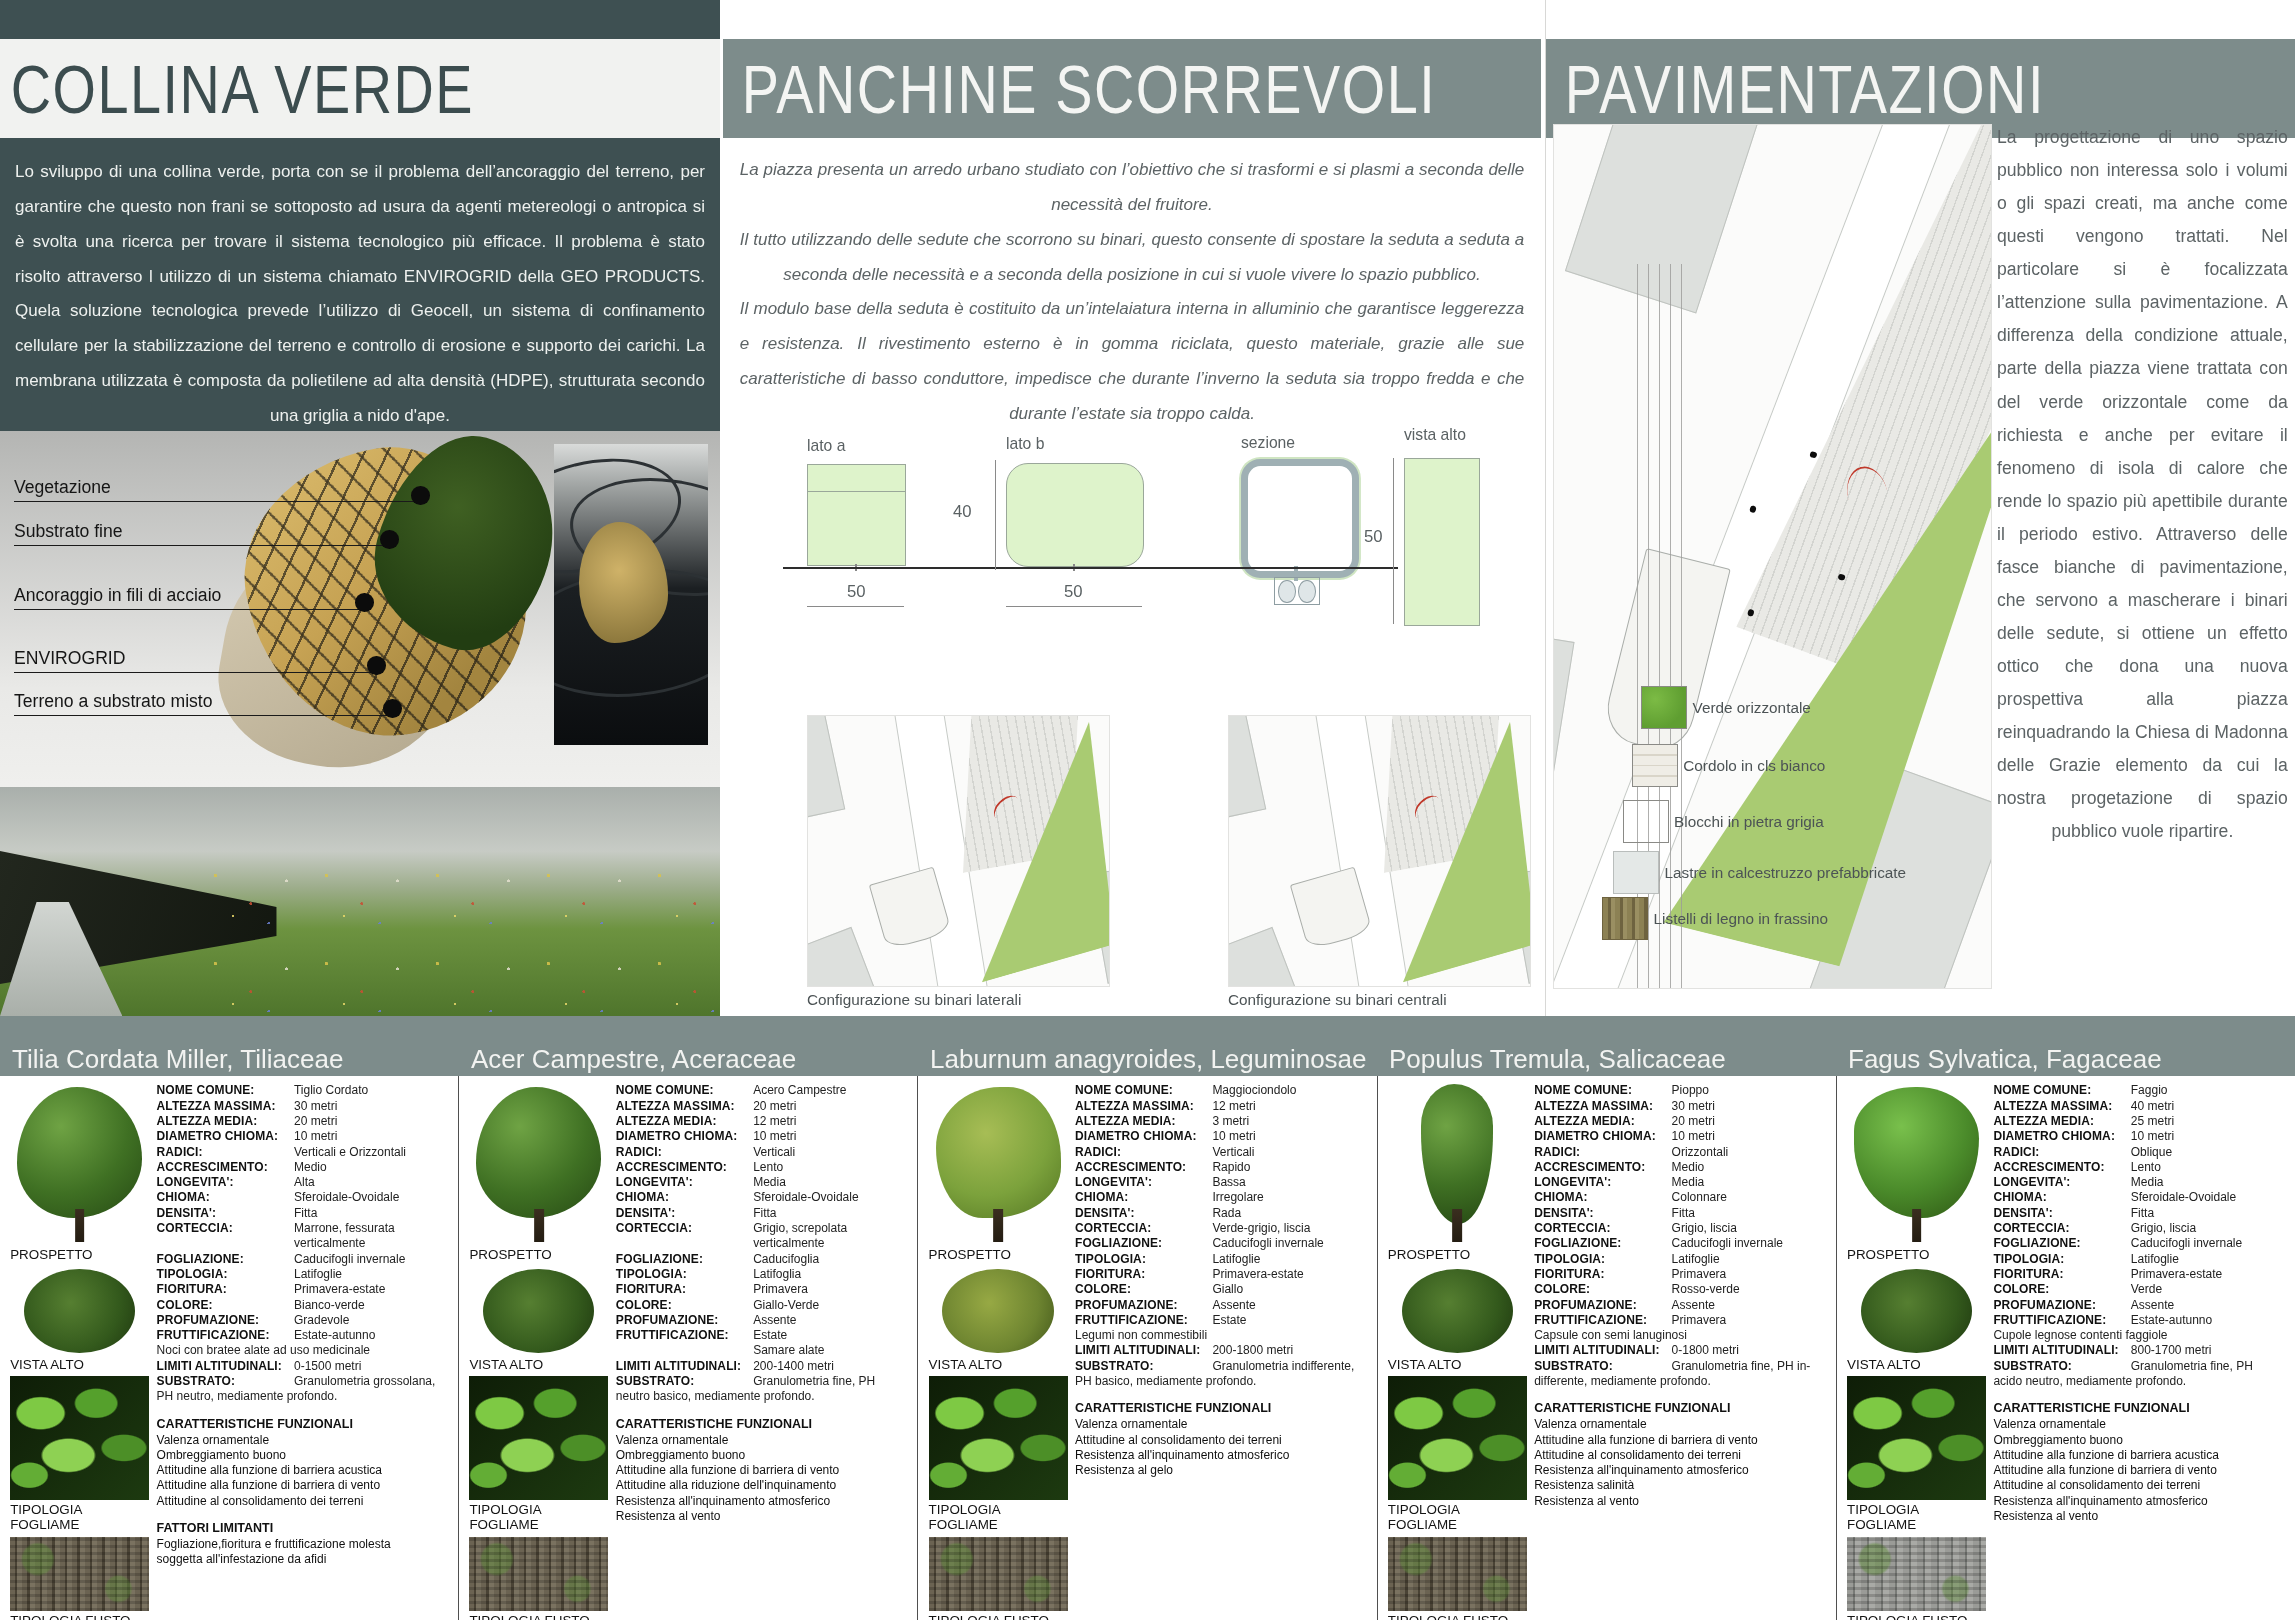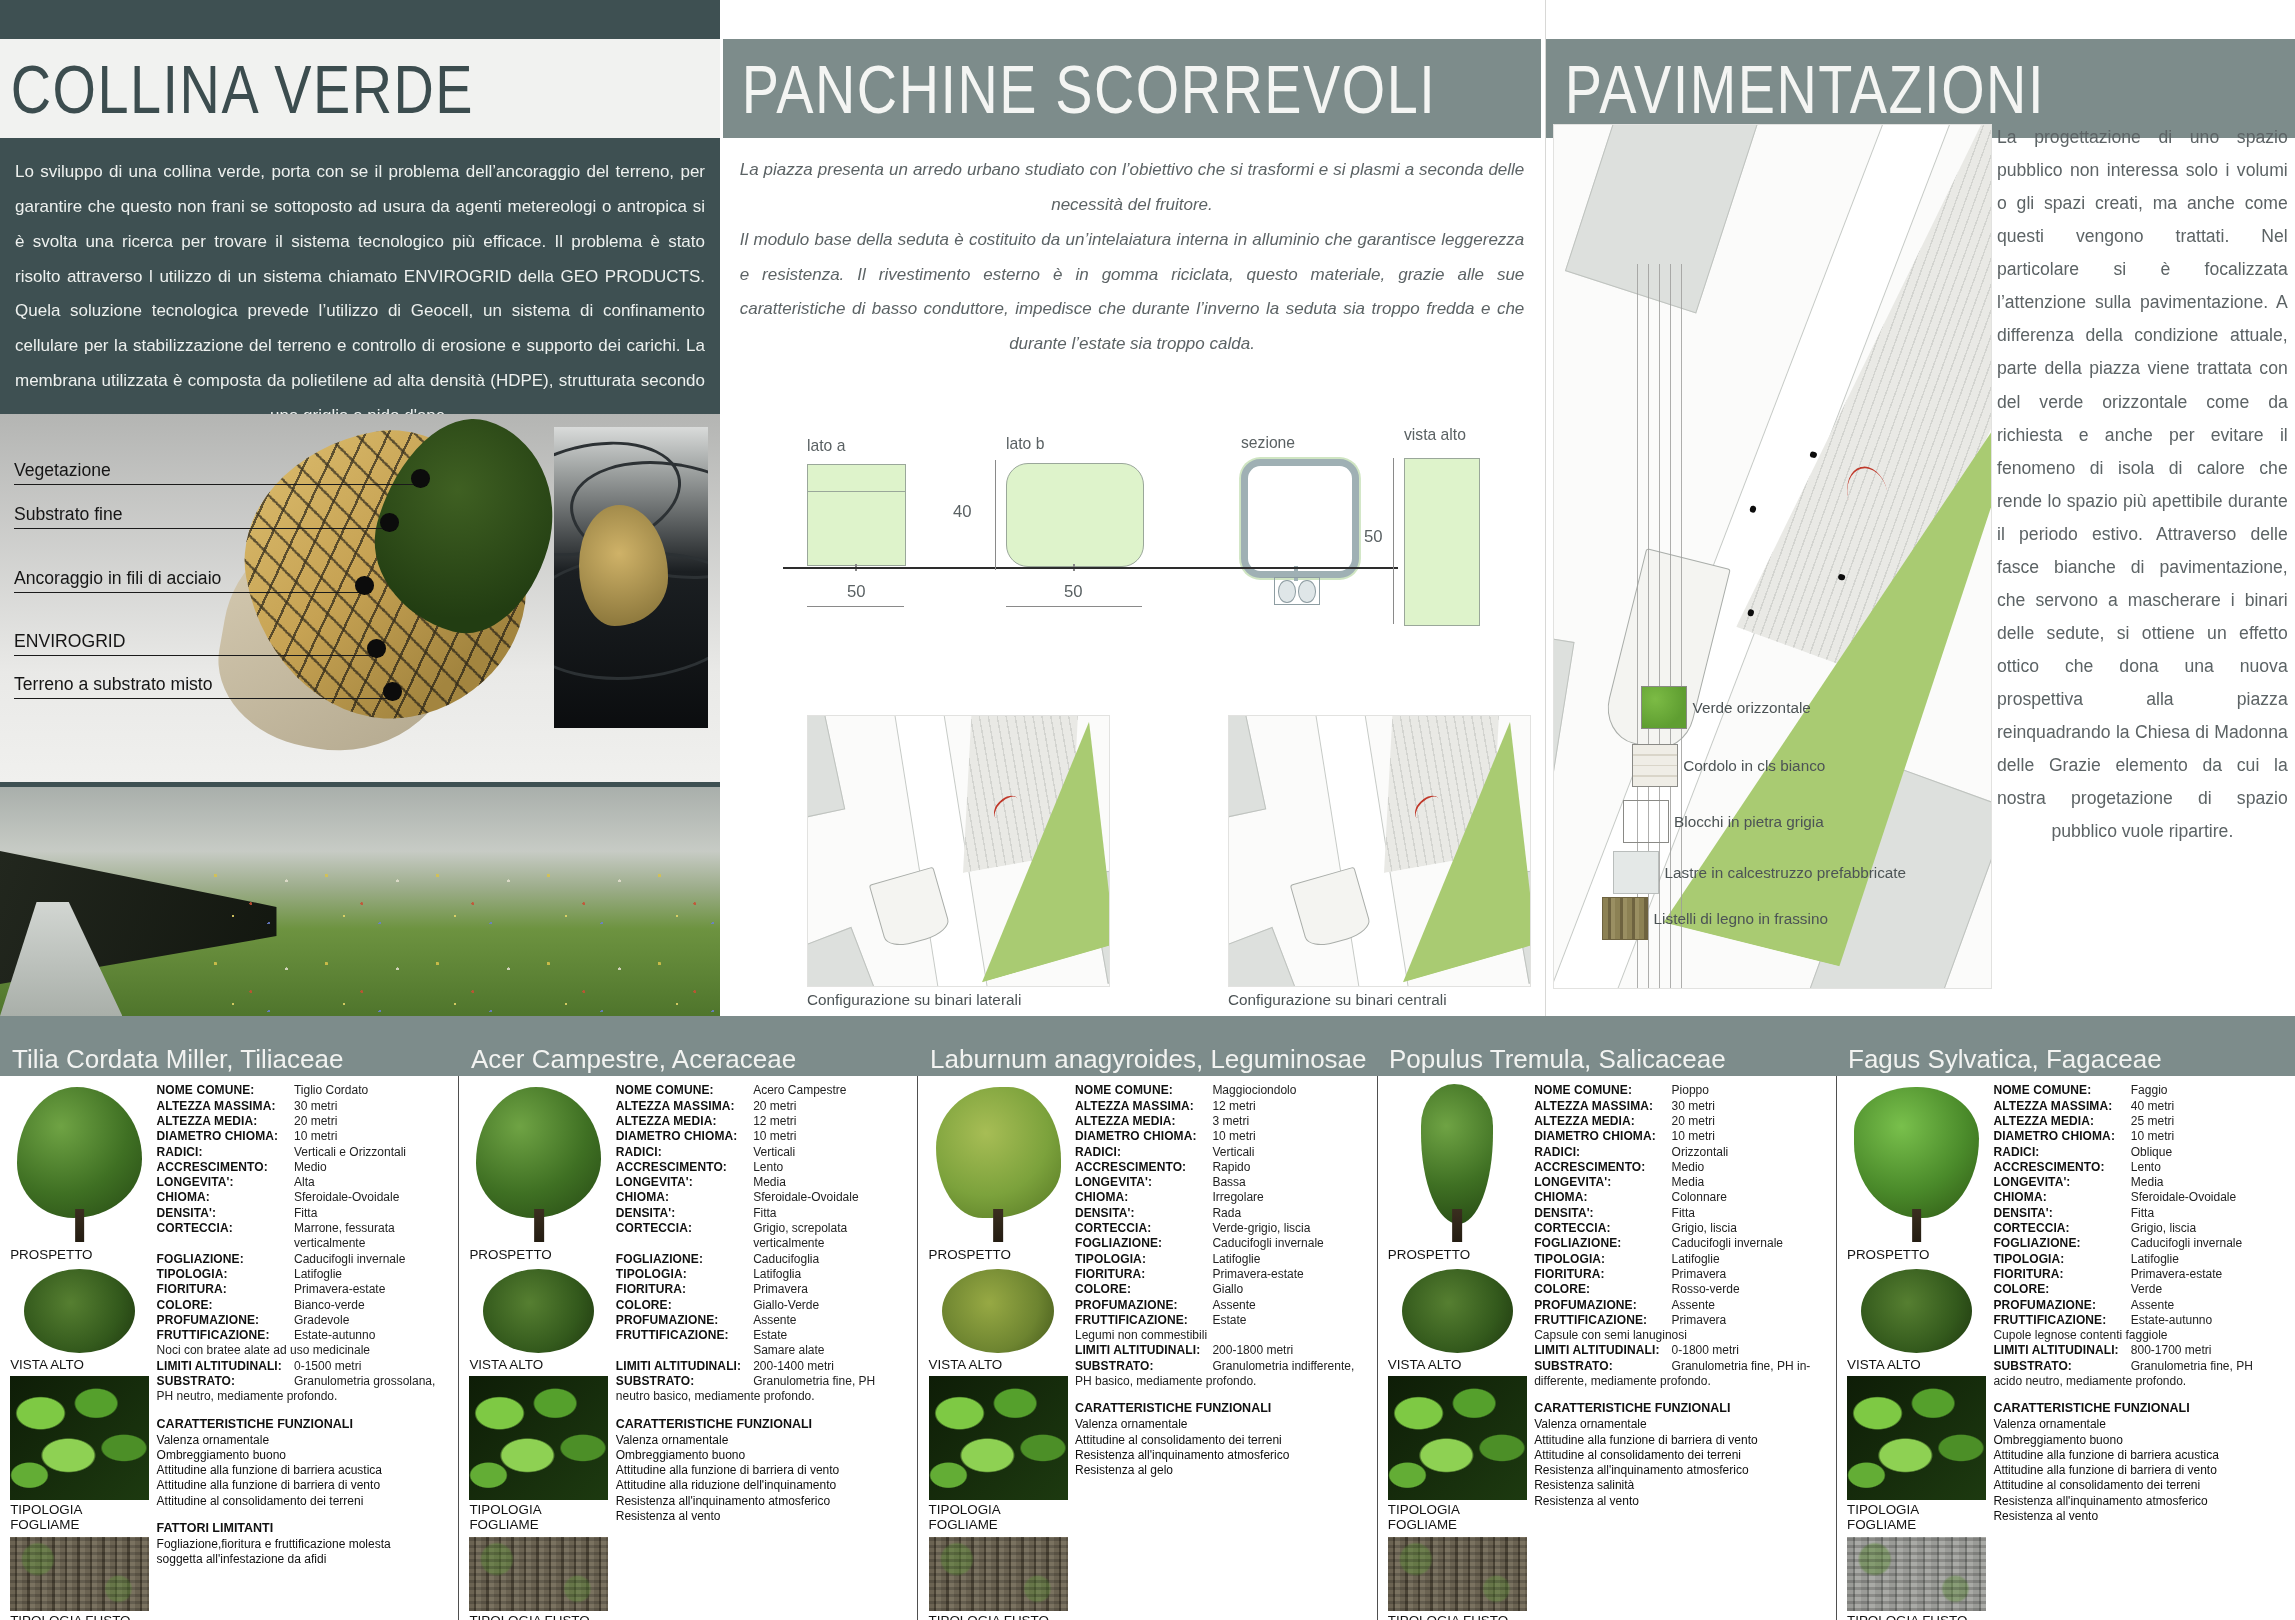"Il tutto utilizzando delle sedute" p { html: none -> <p>Il tutto utilizzando delle sedute che scorrono su binari, questo consente di spostare la seduta a seduta a seconda delle necessità e a seconda della posizione in cui si vuole vivere lo spazio pubblico.</p> }
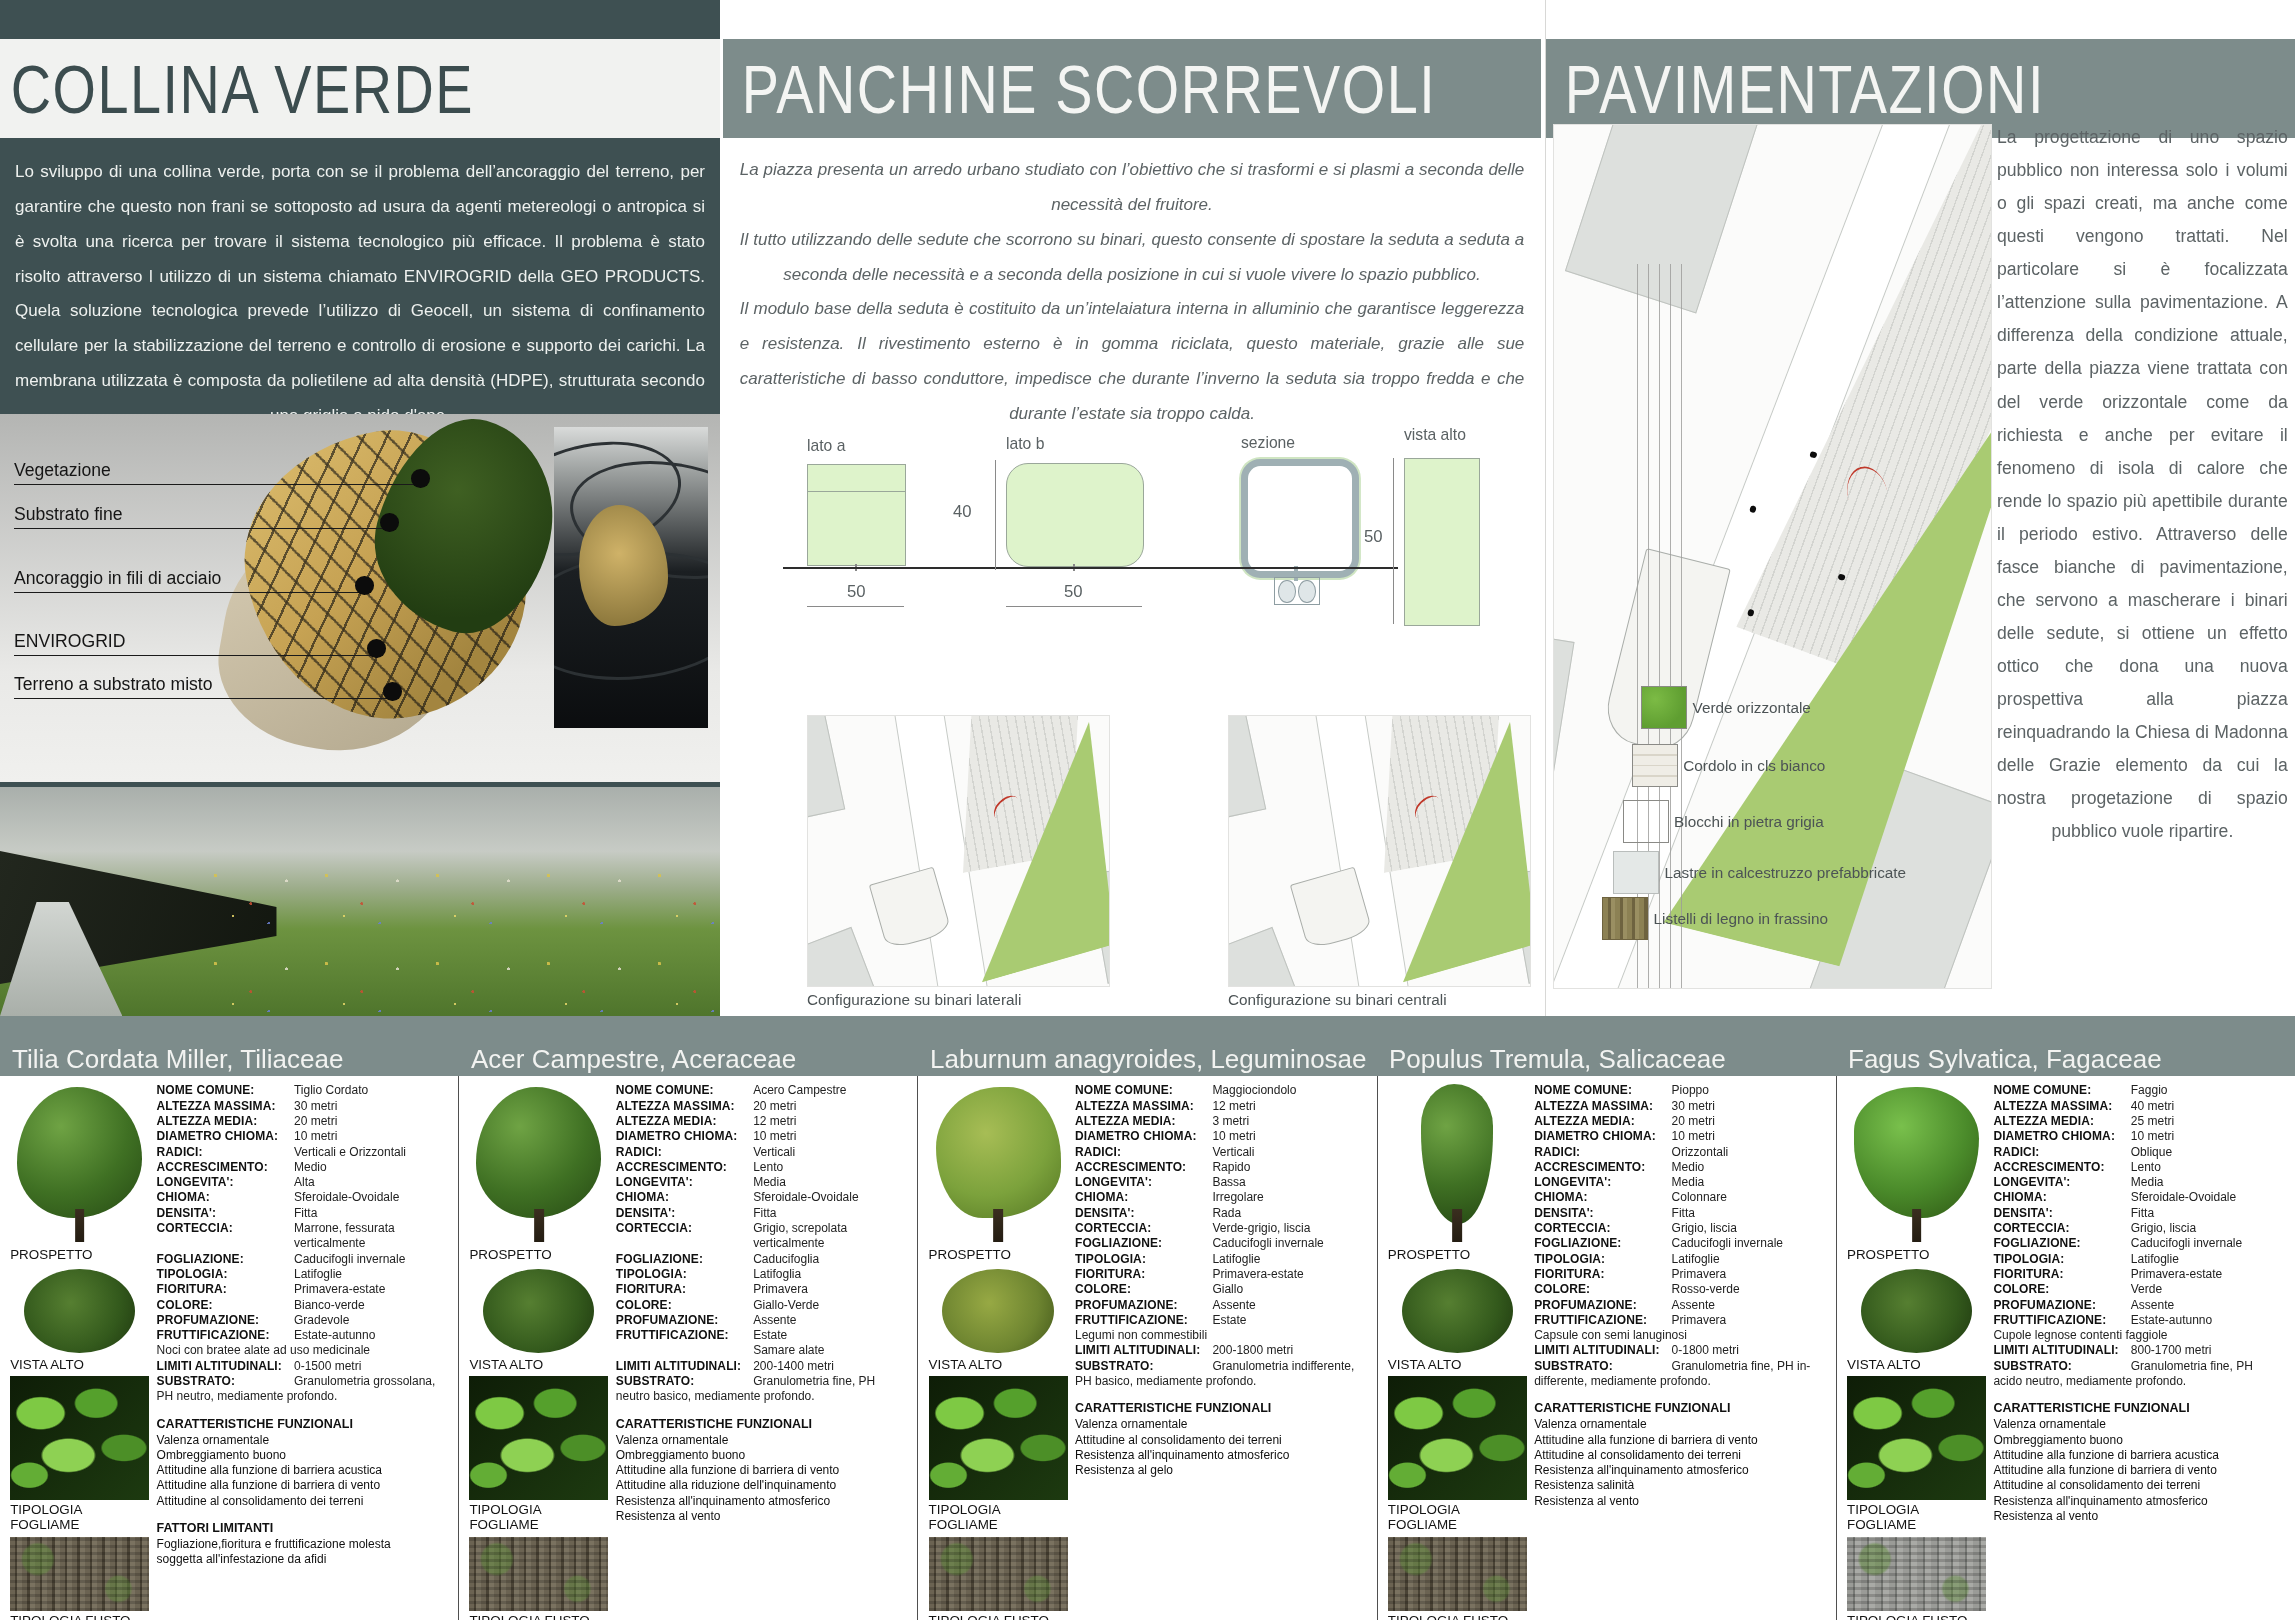"Vegetazione" #collina-diagram { top: 414px -> 431px }
